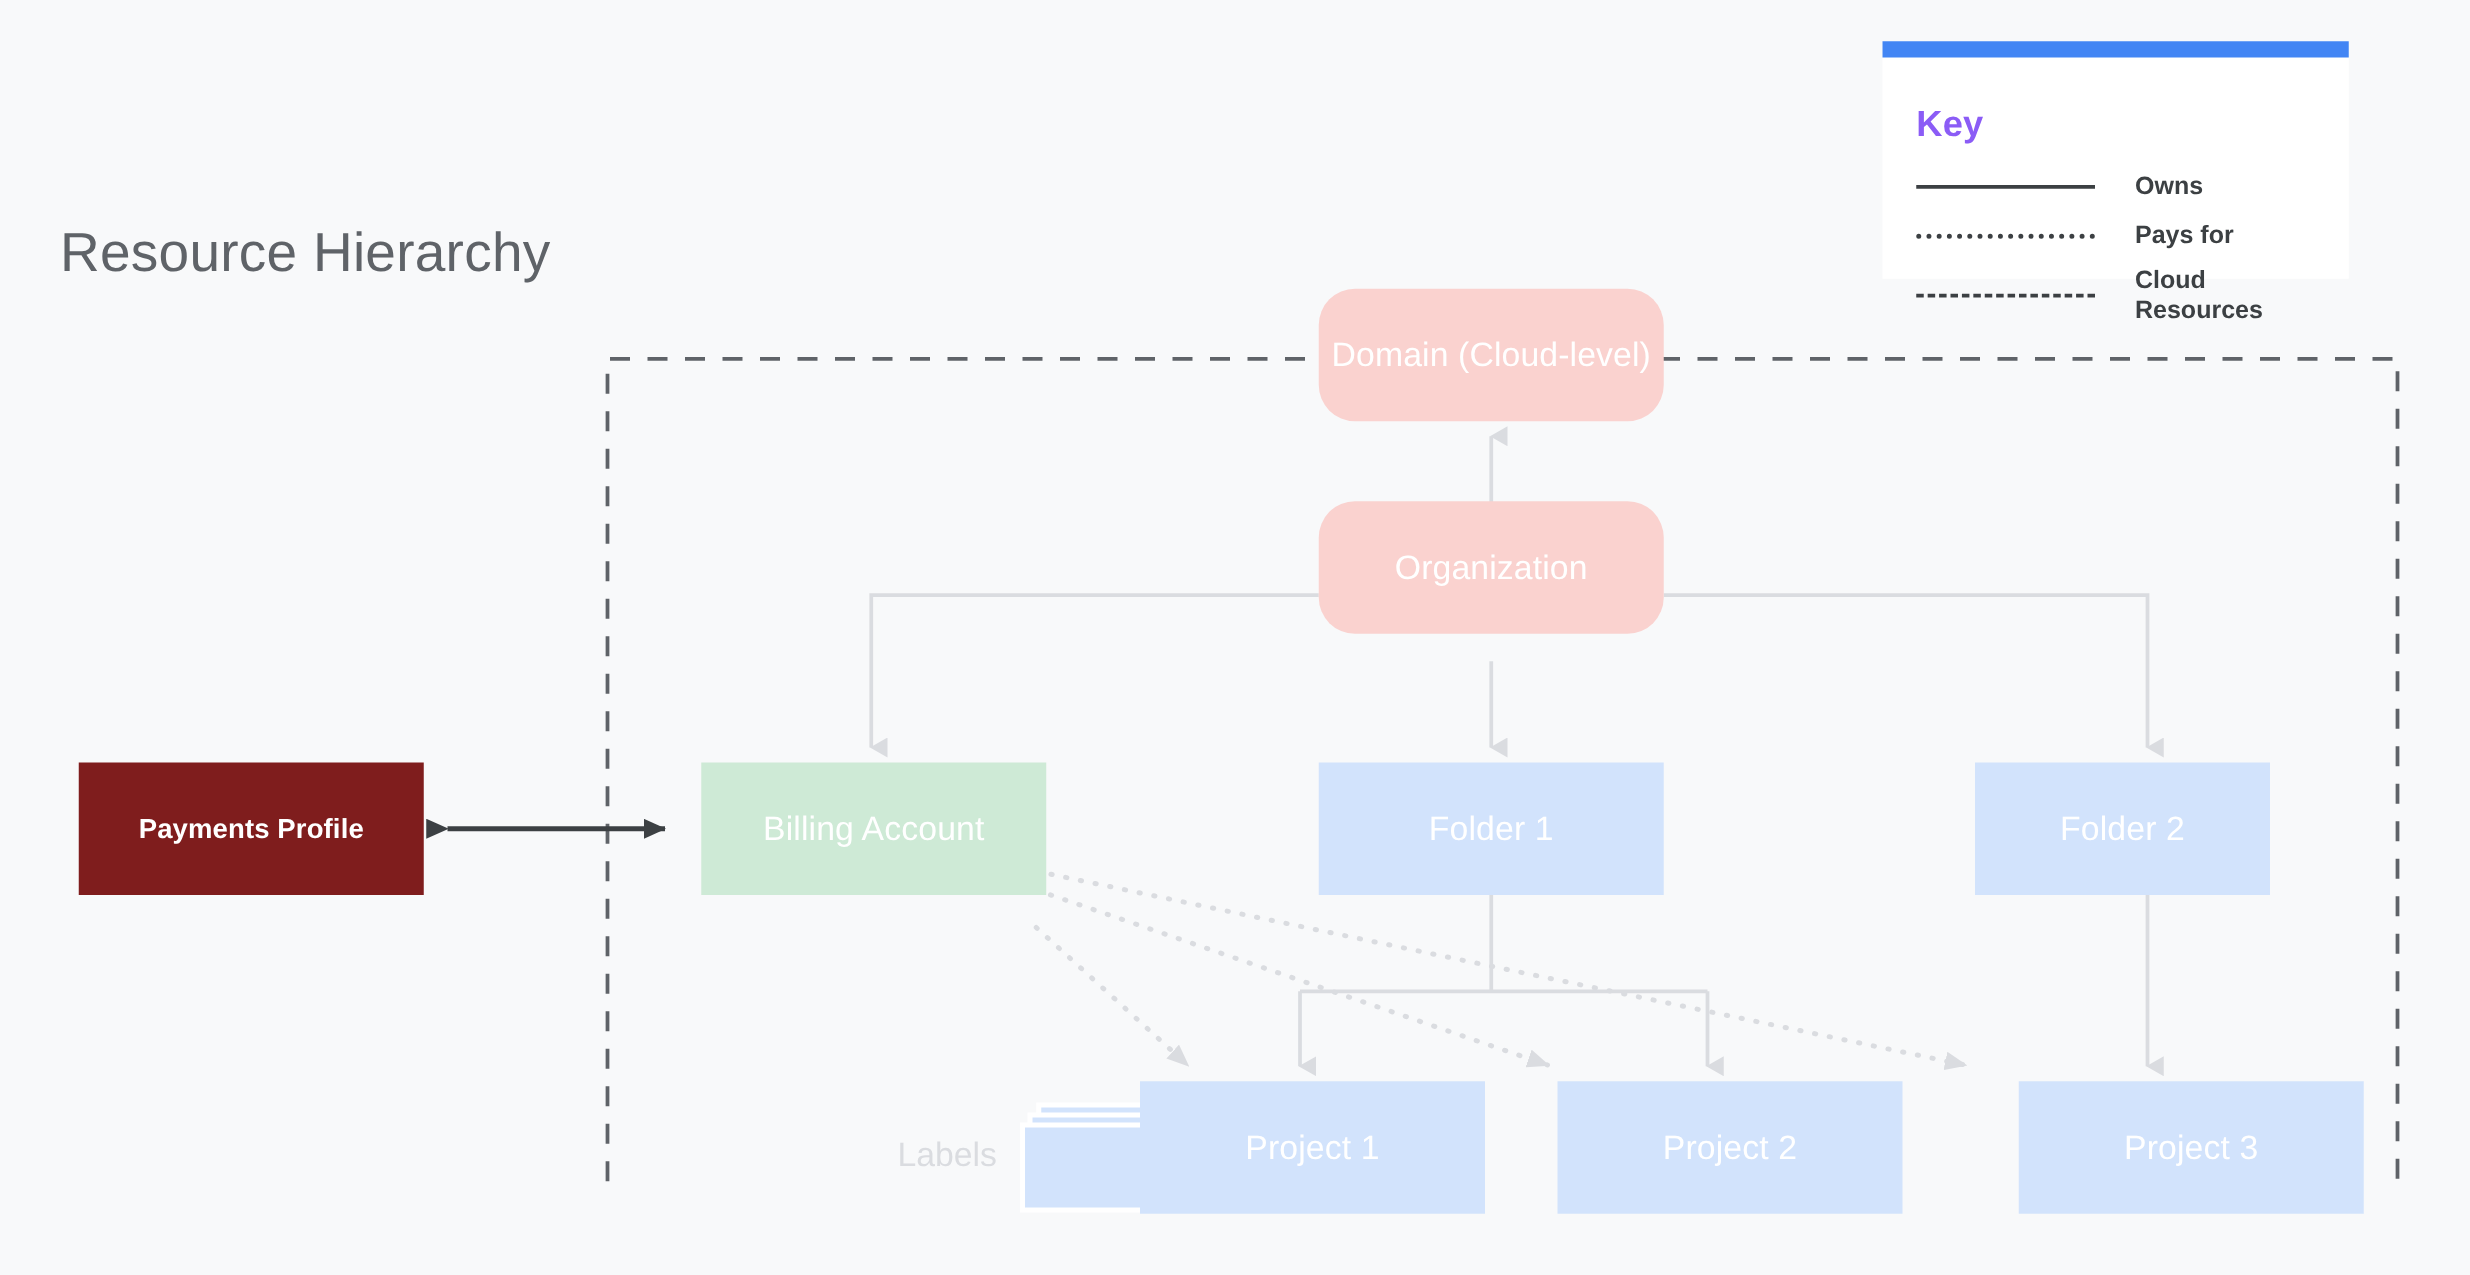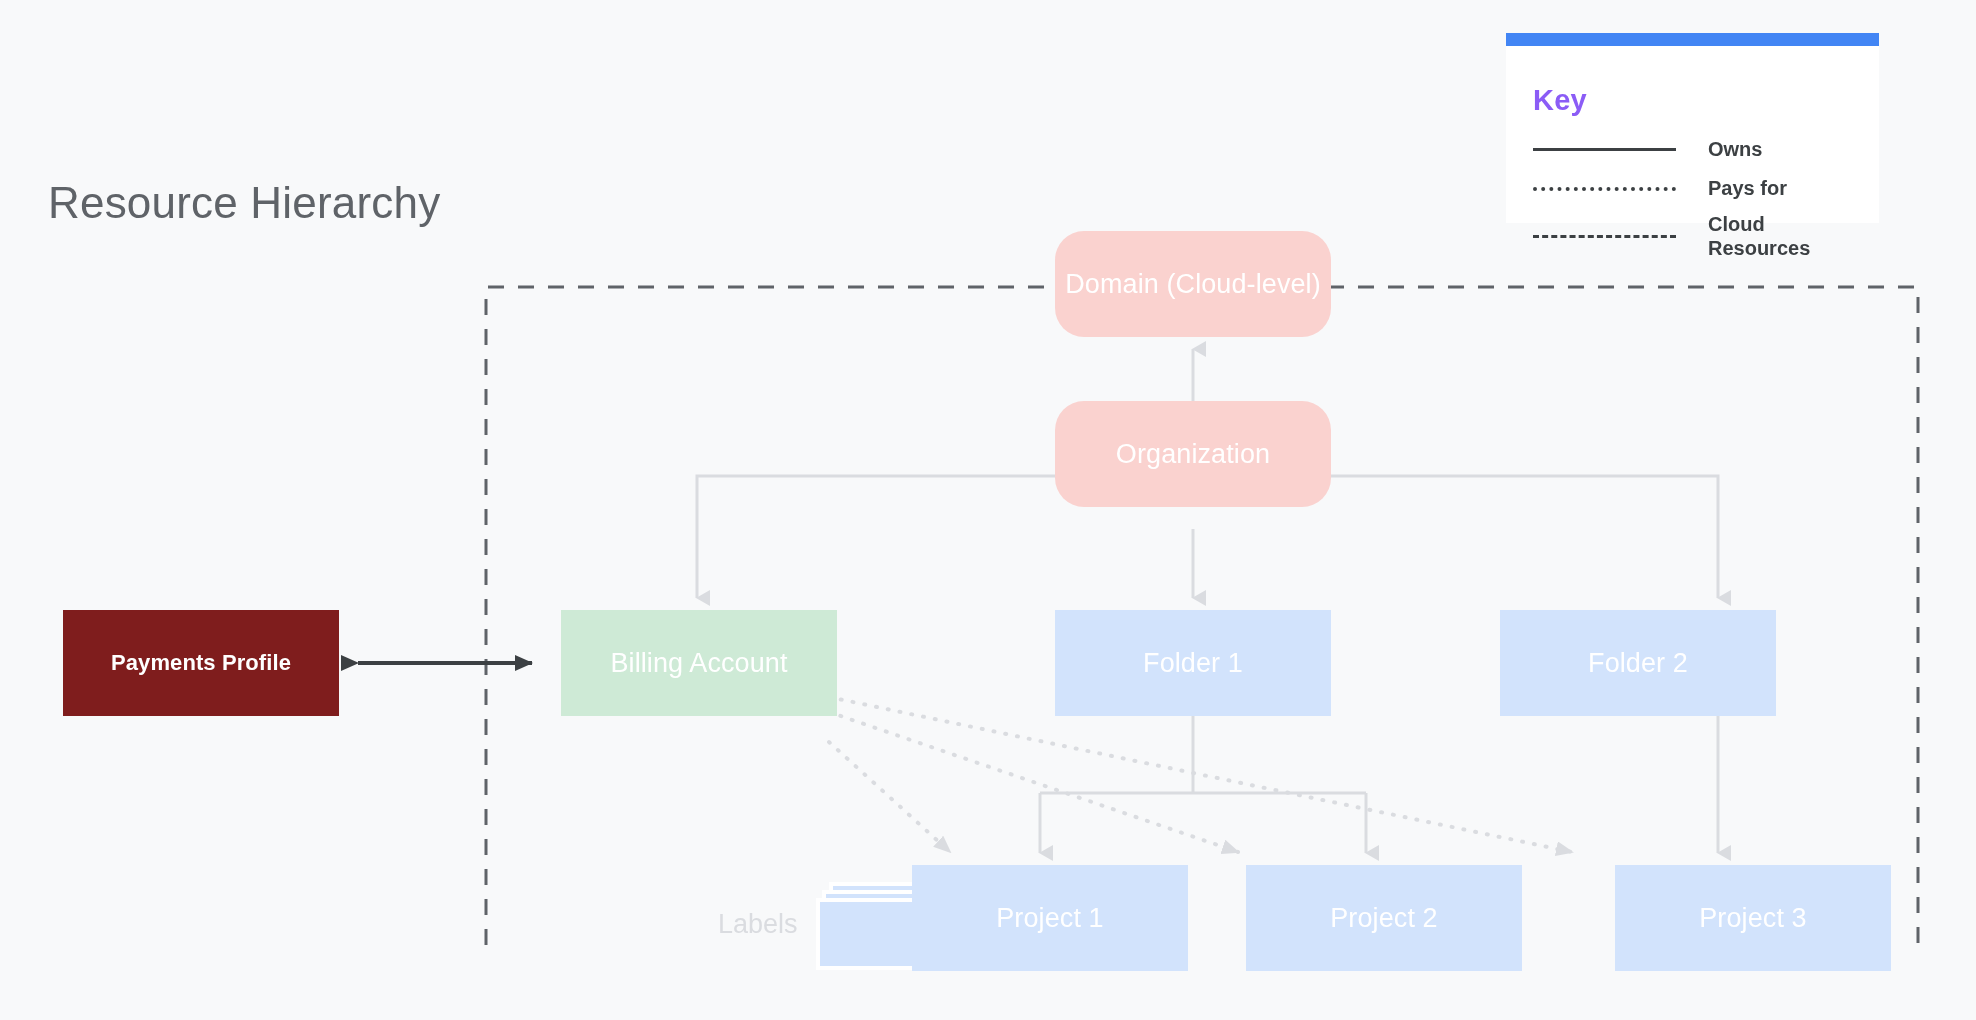"Folder 2" div.node { left: 1500px -> 1580px; width: 276px -> 236px }
